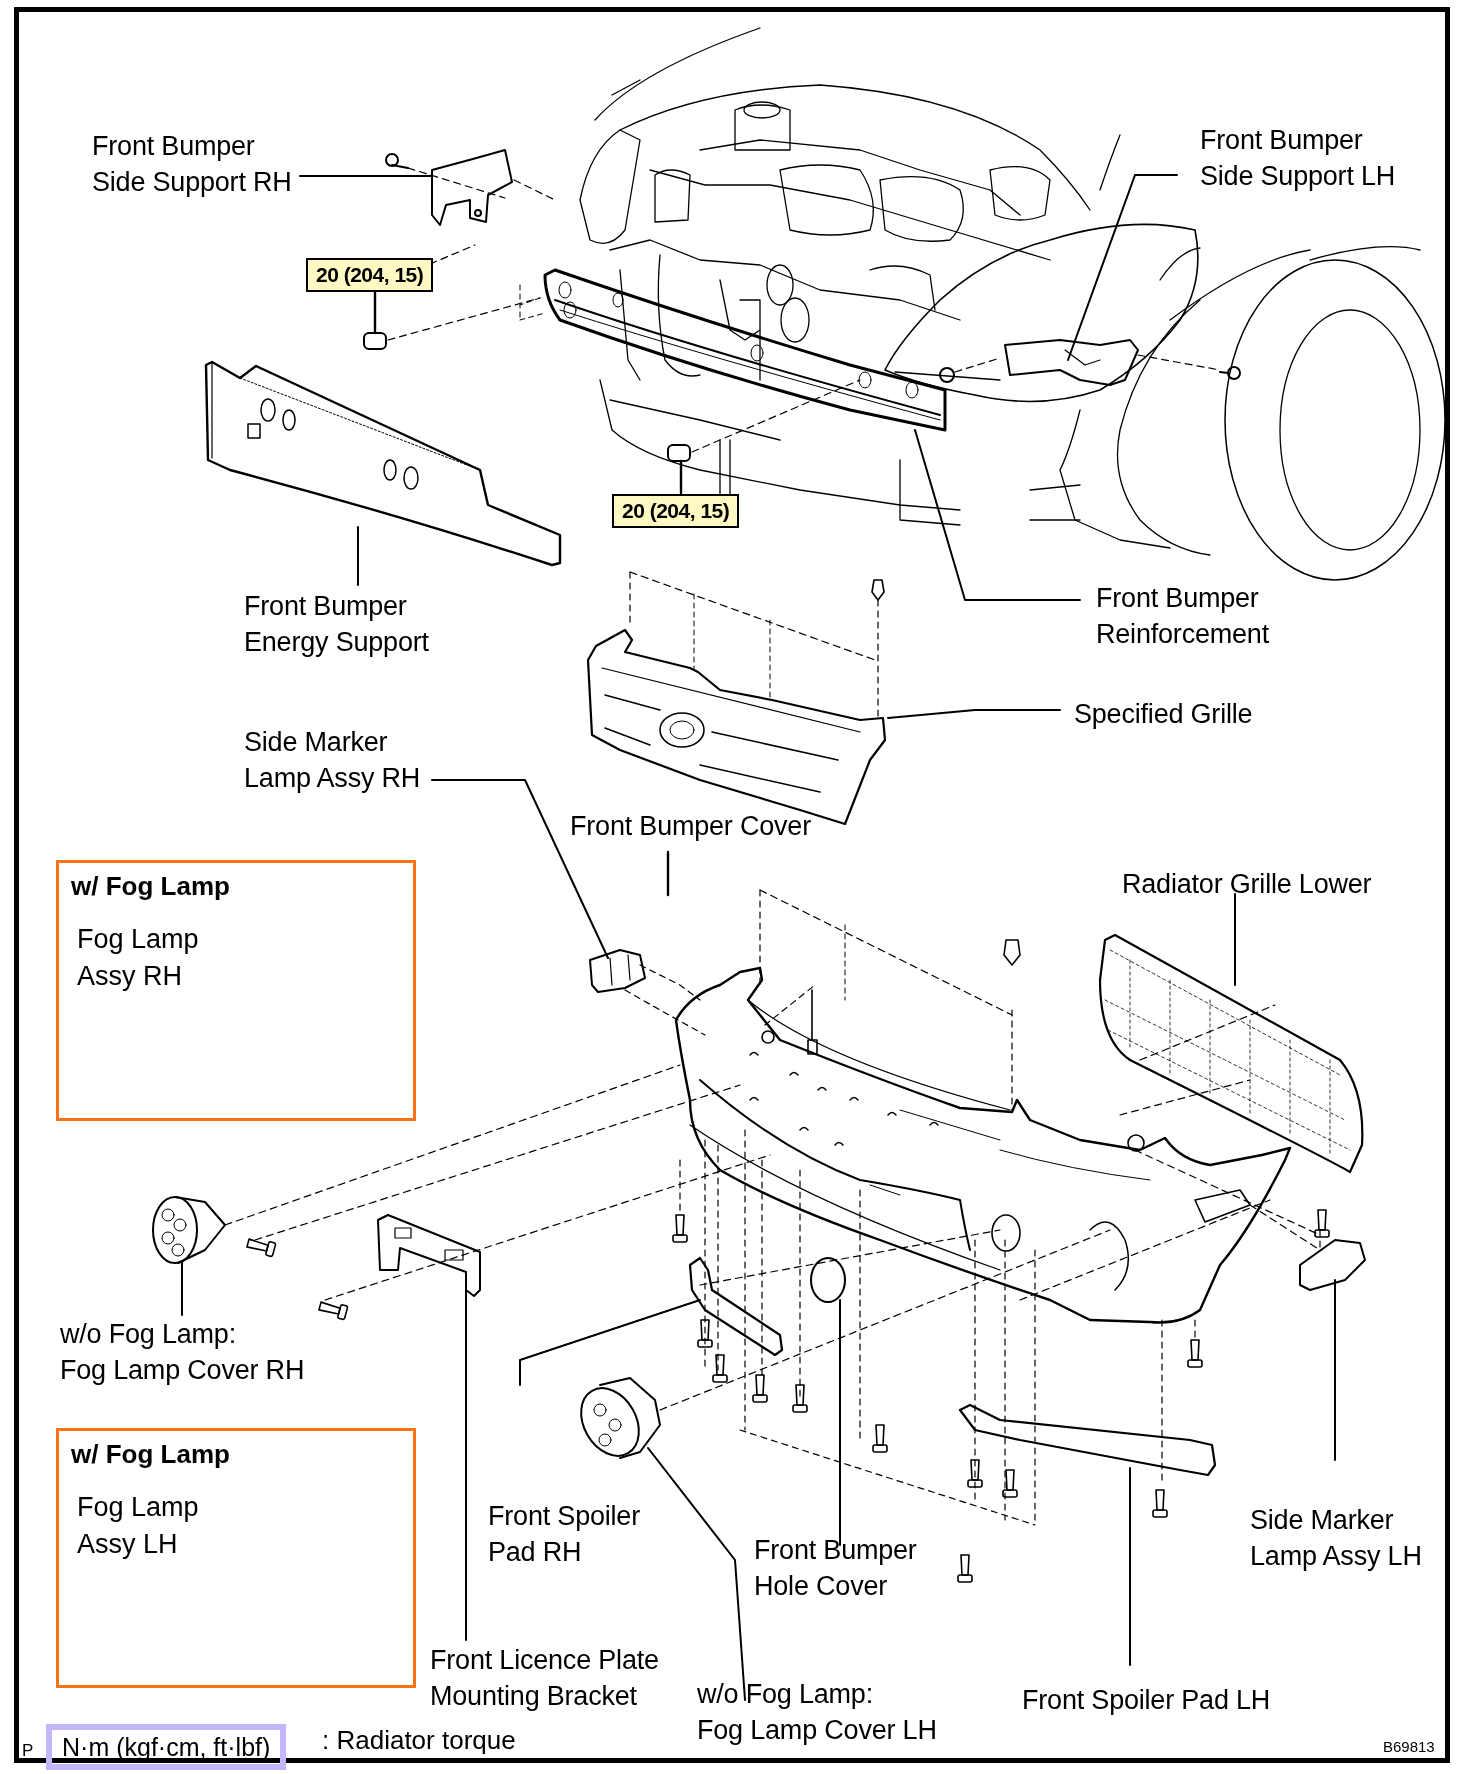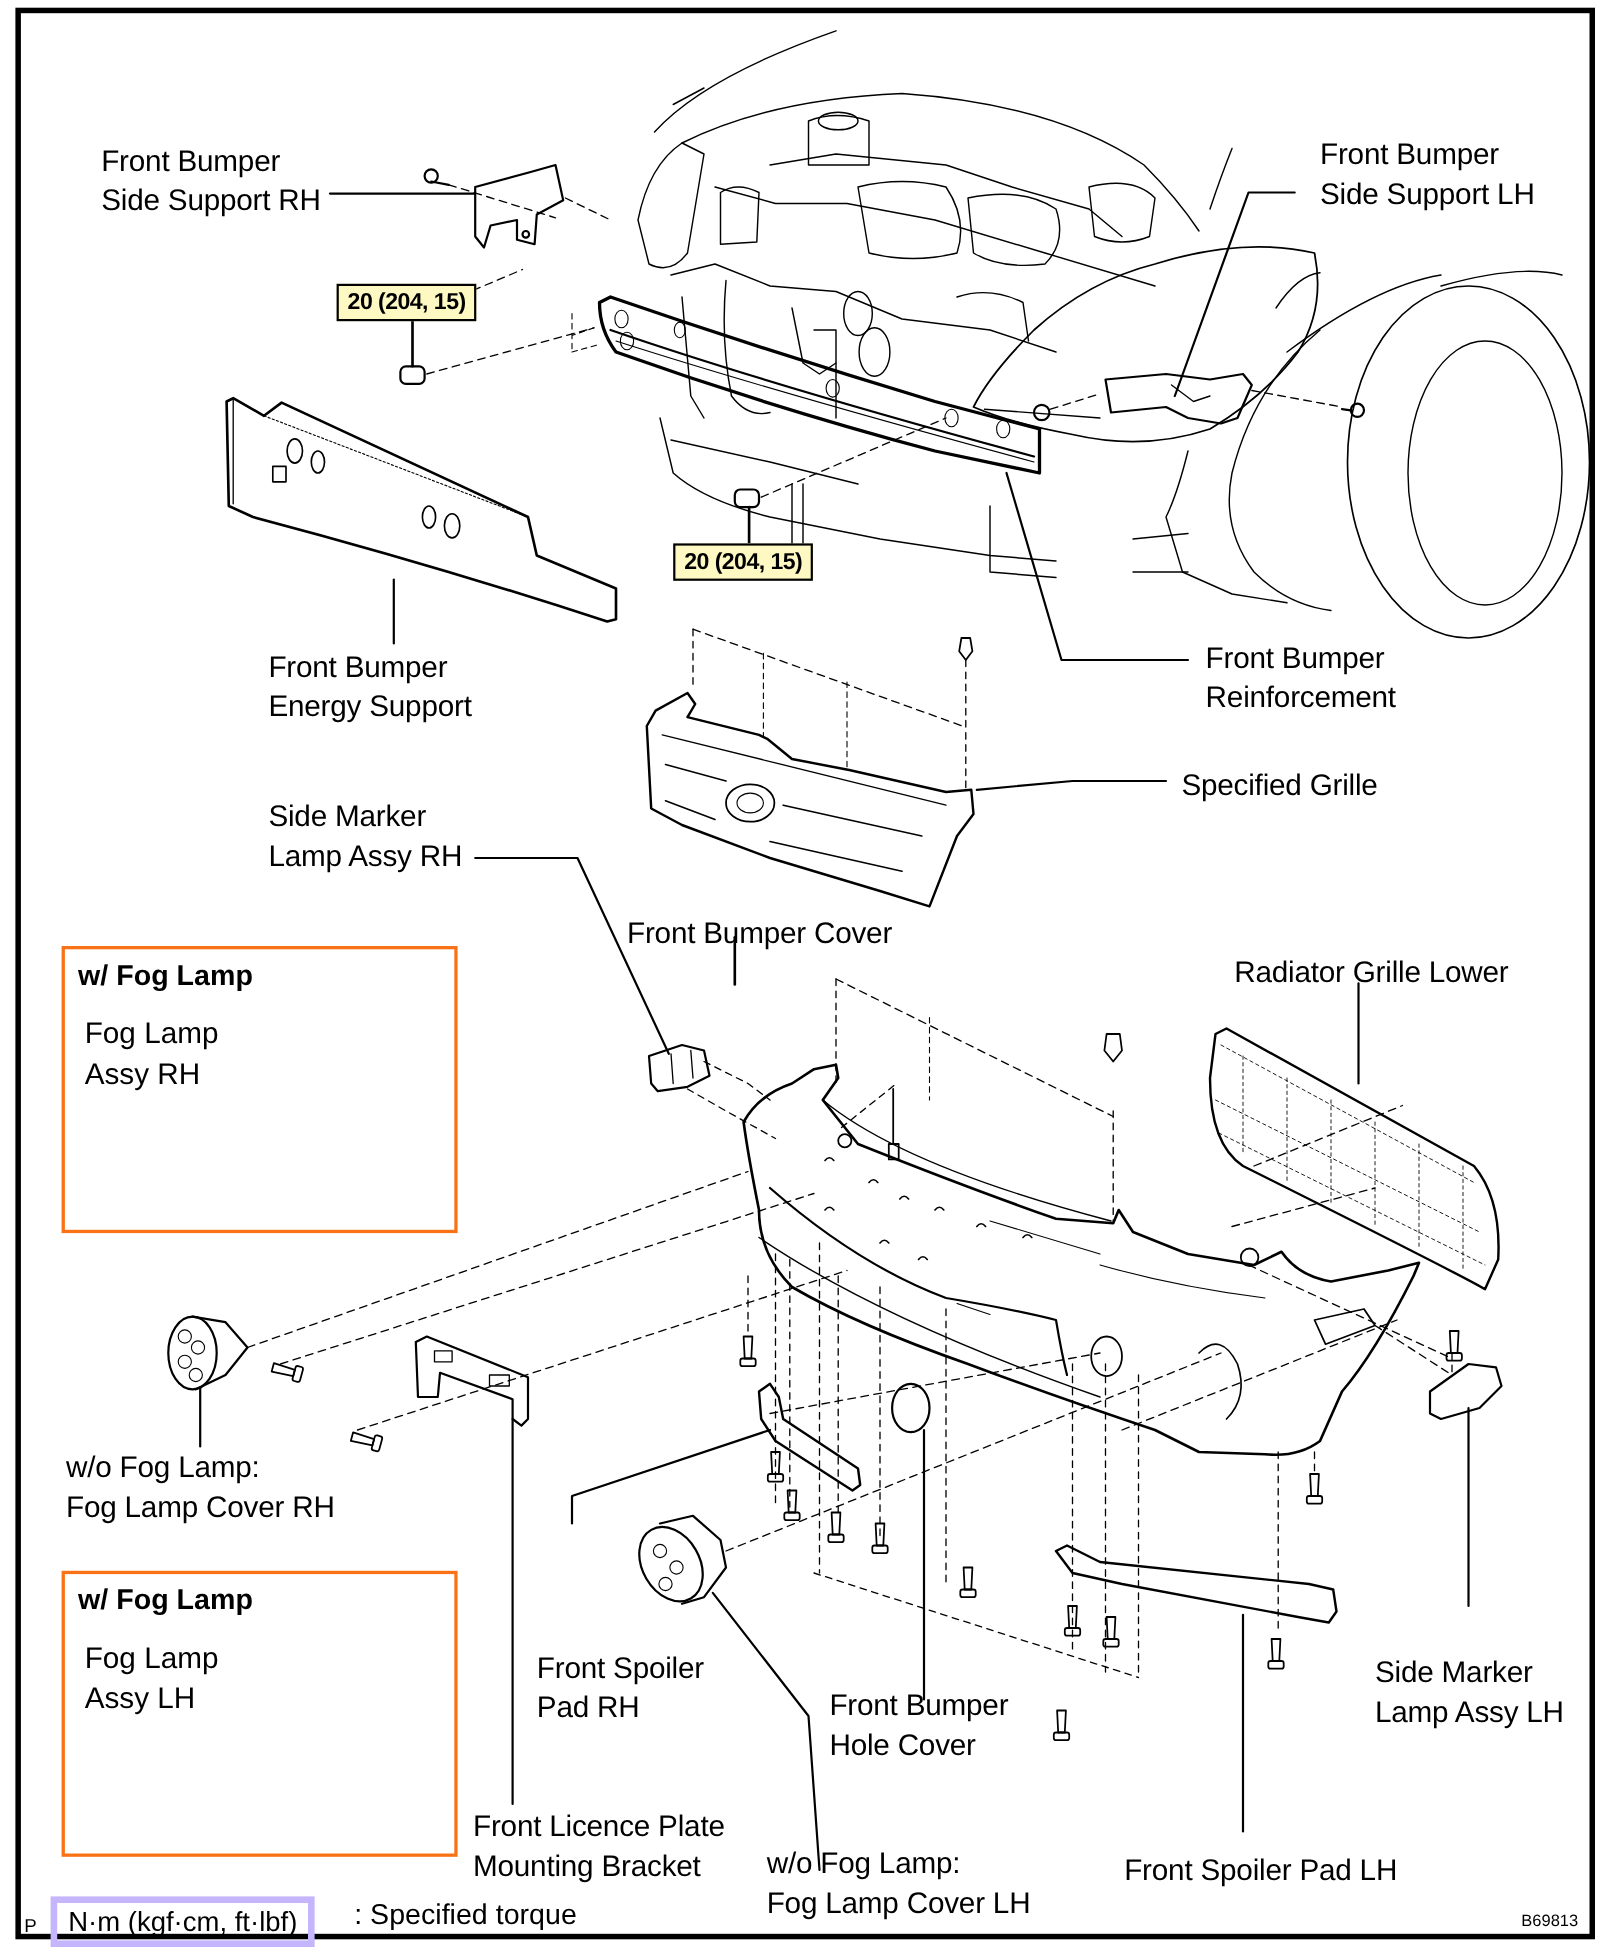"Front Bumper Cover" div.lbl { top: 830px -> 808px }
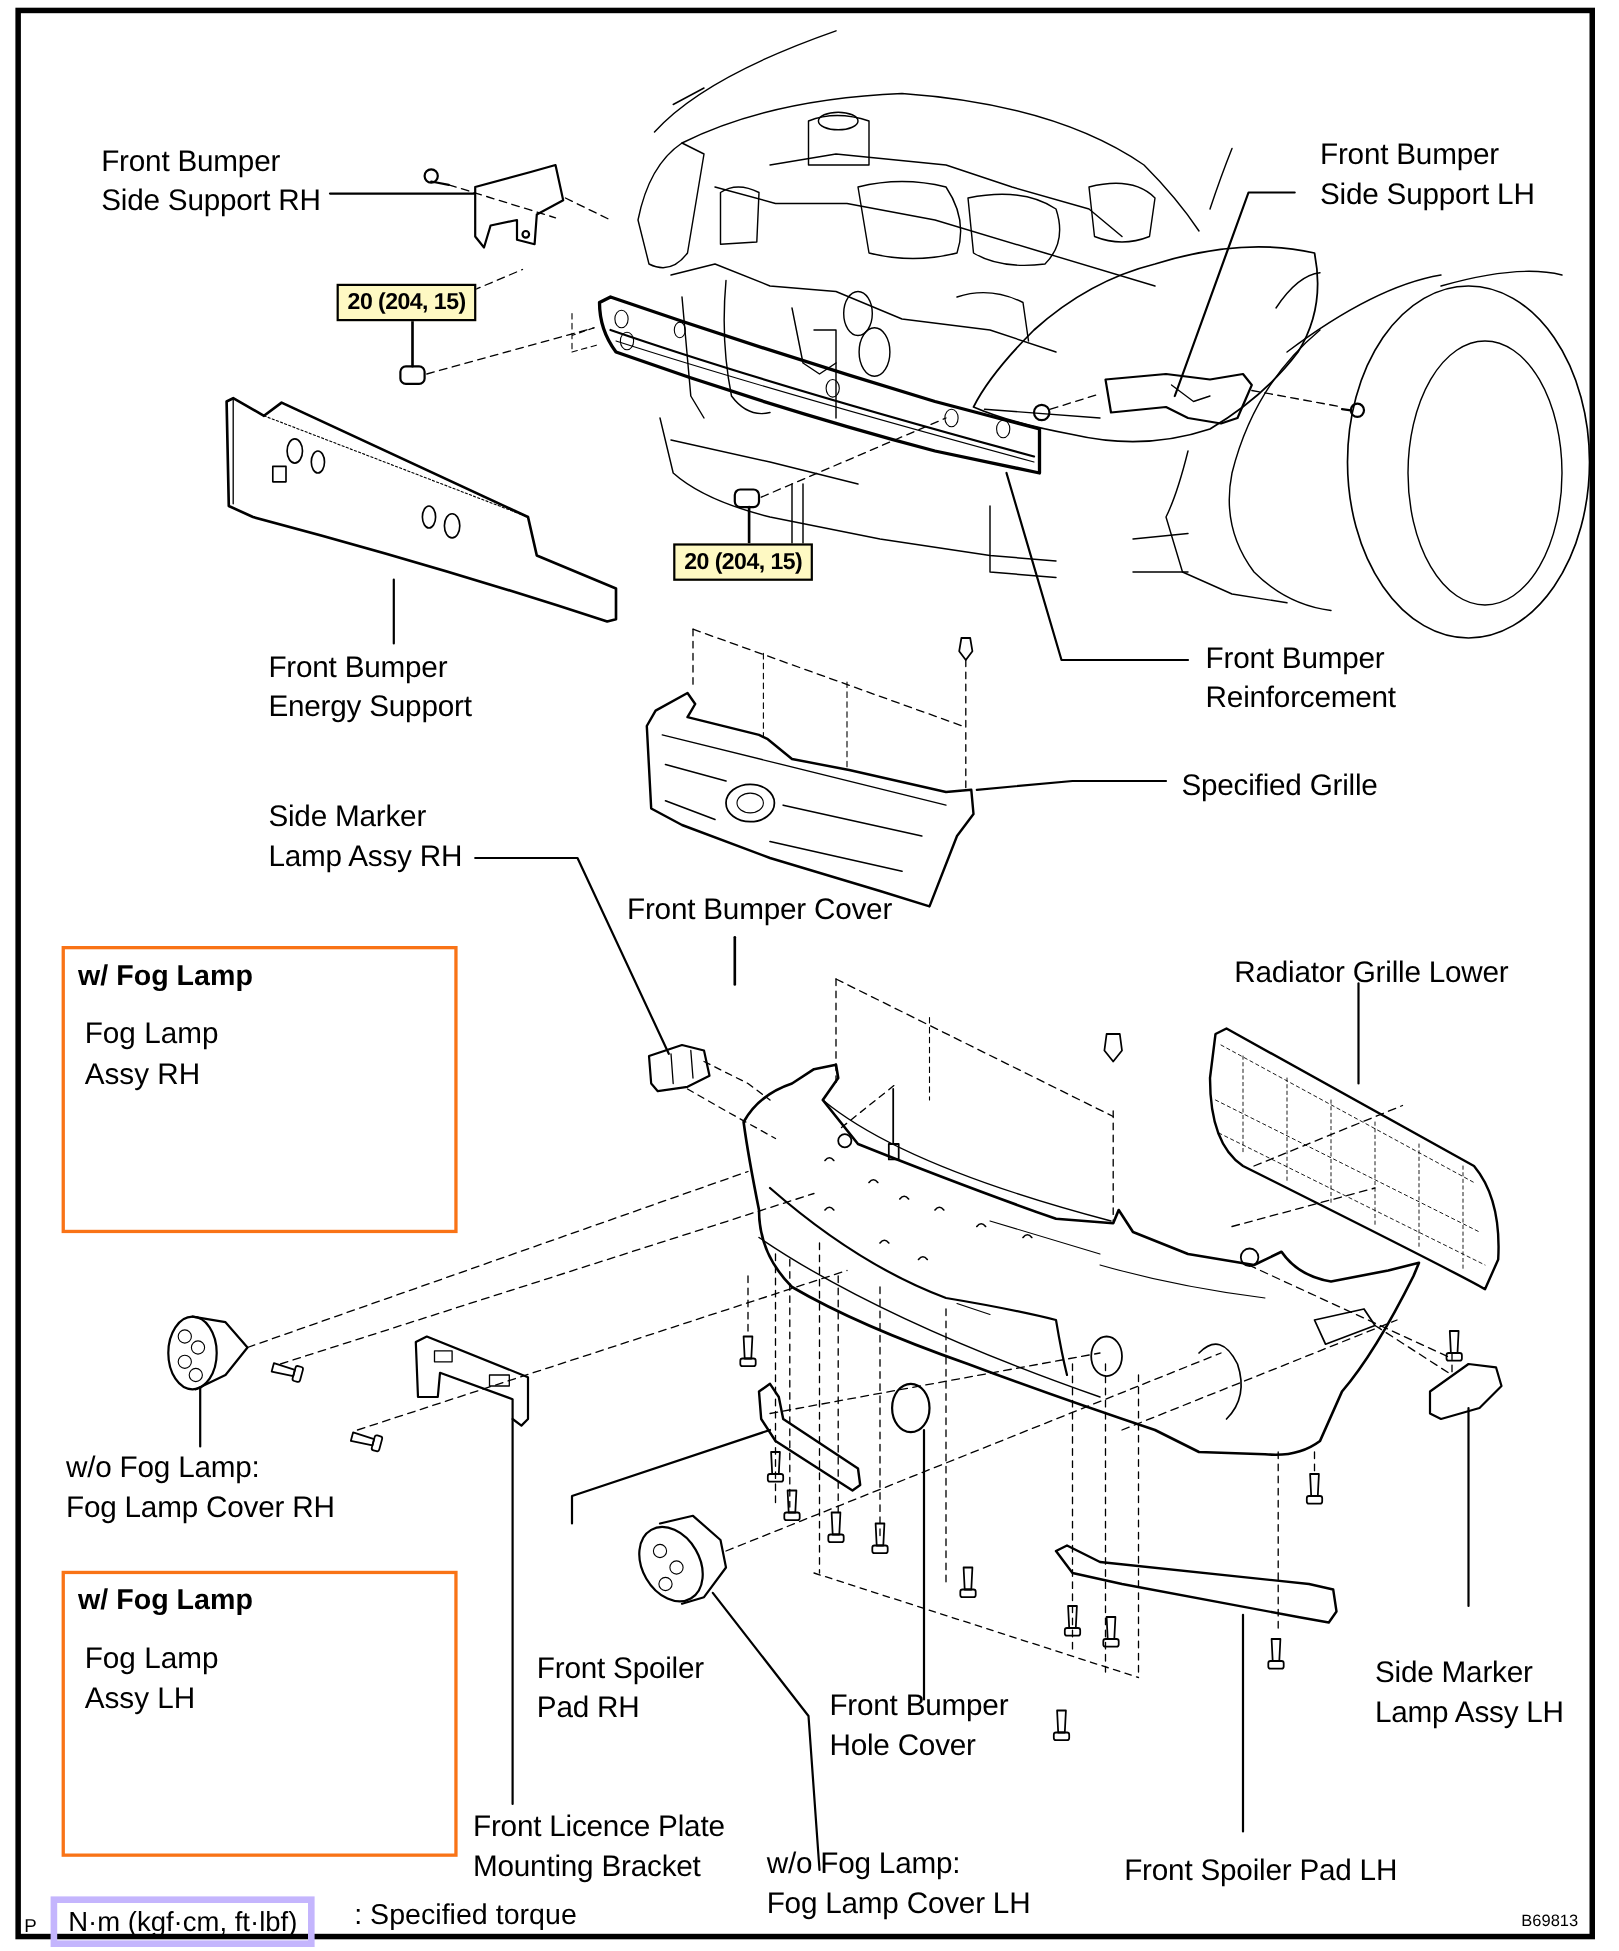": Specified torque" div.legend-text { text: Specified -> Radiator }
